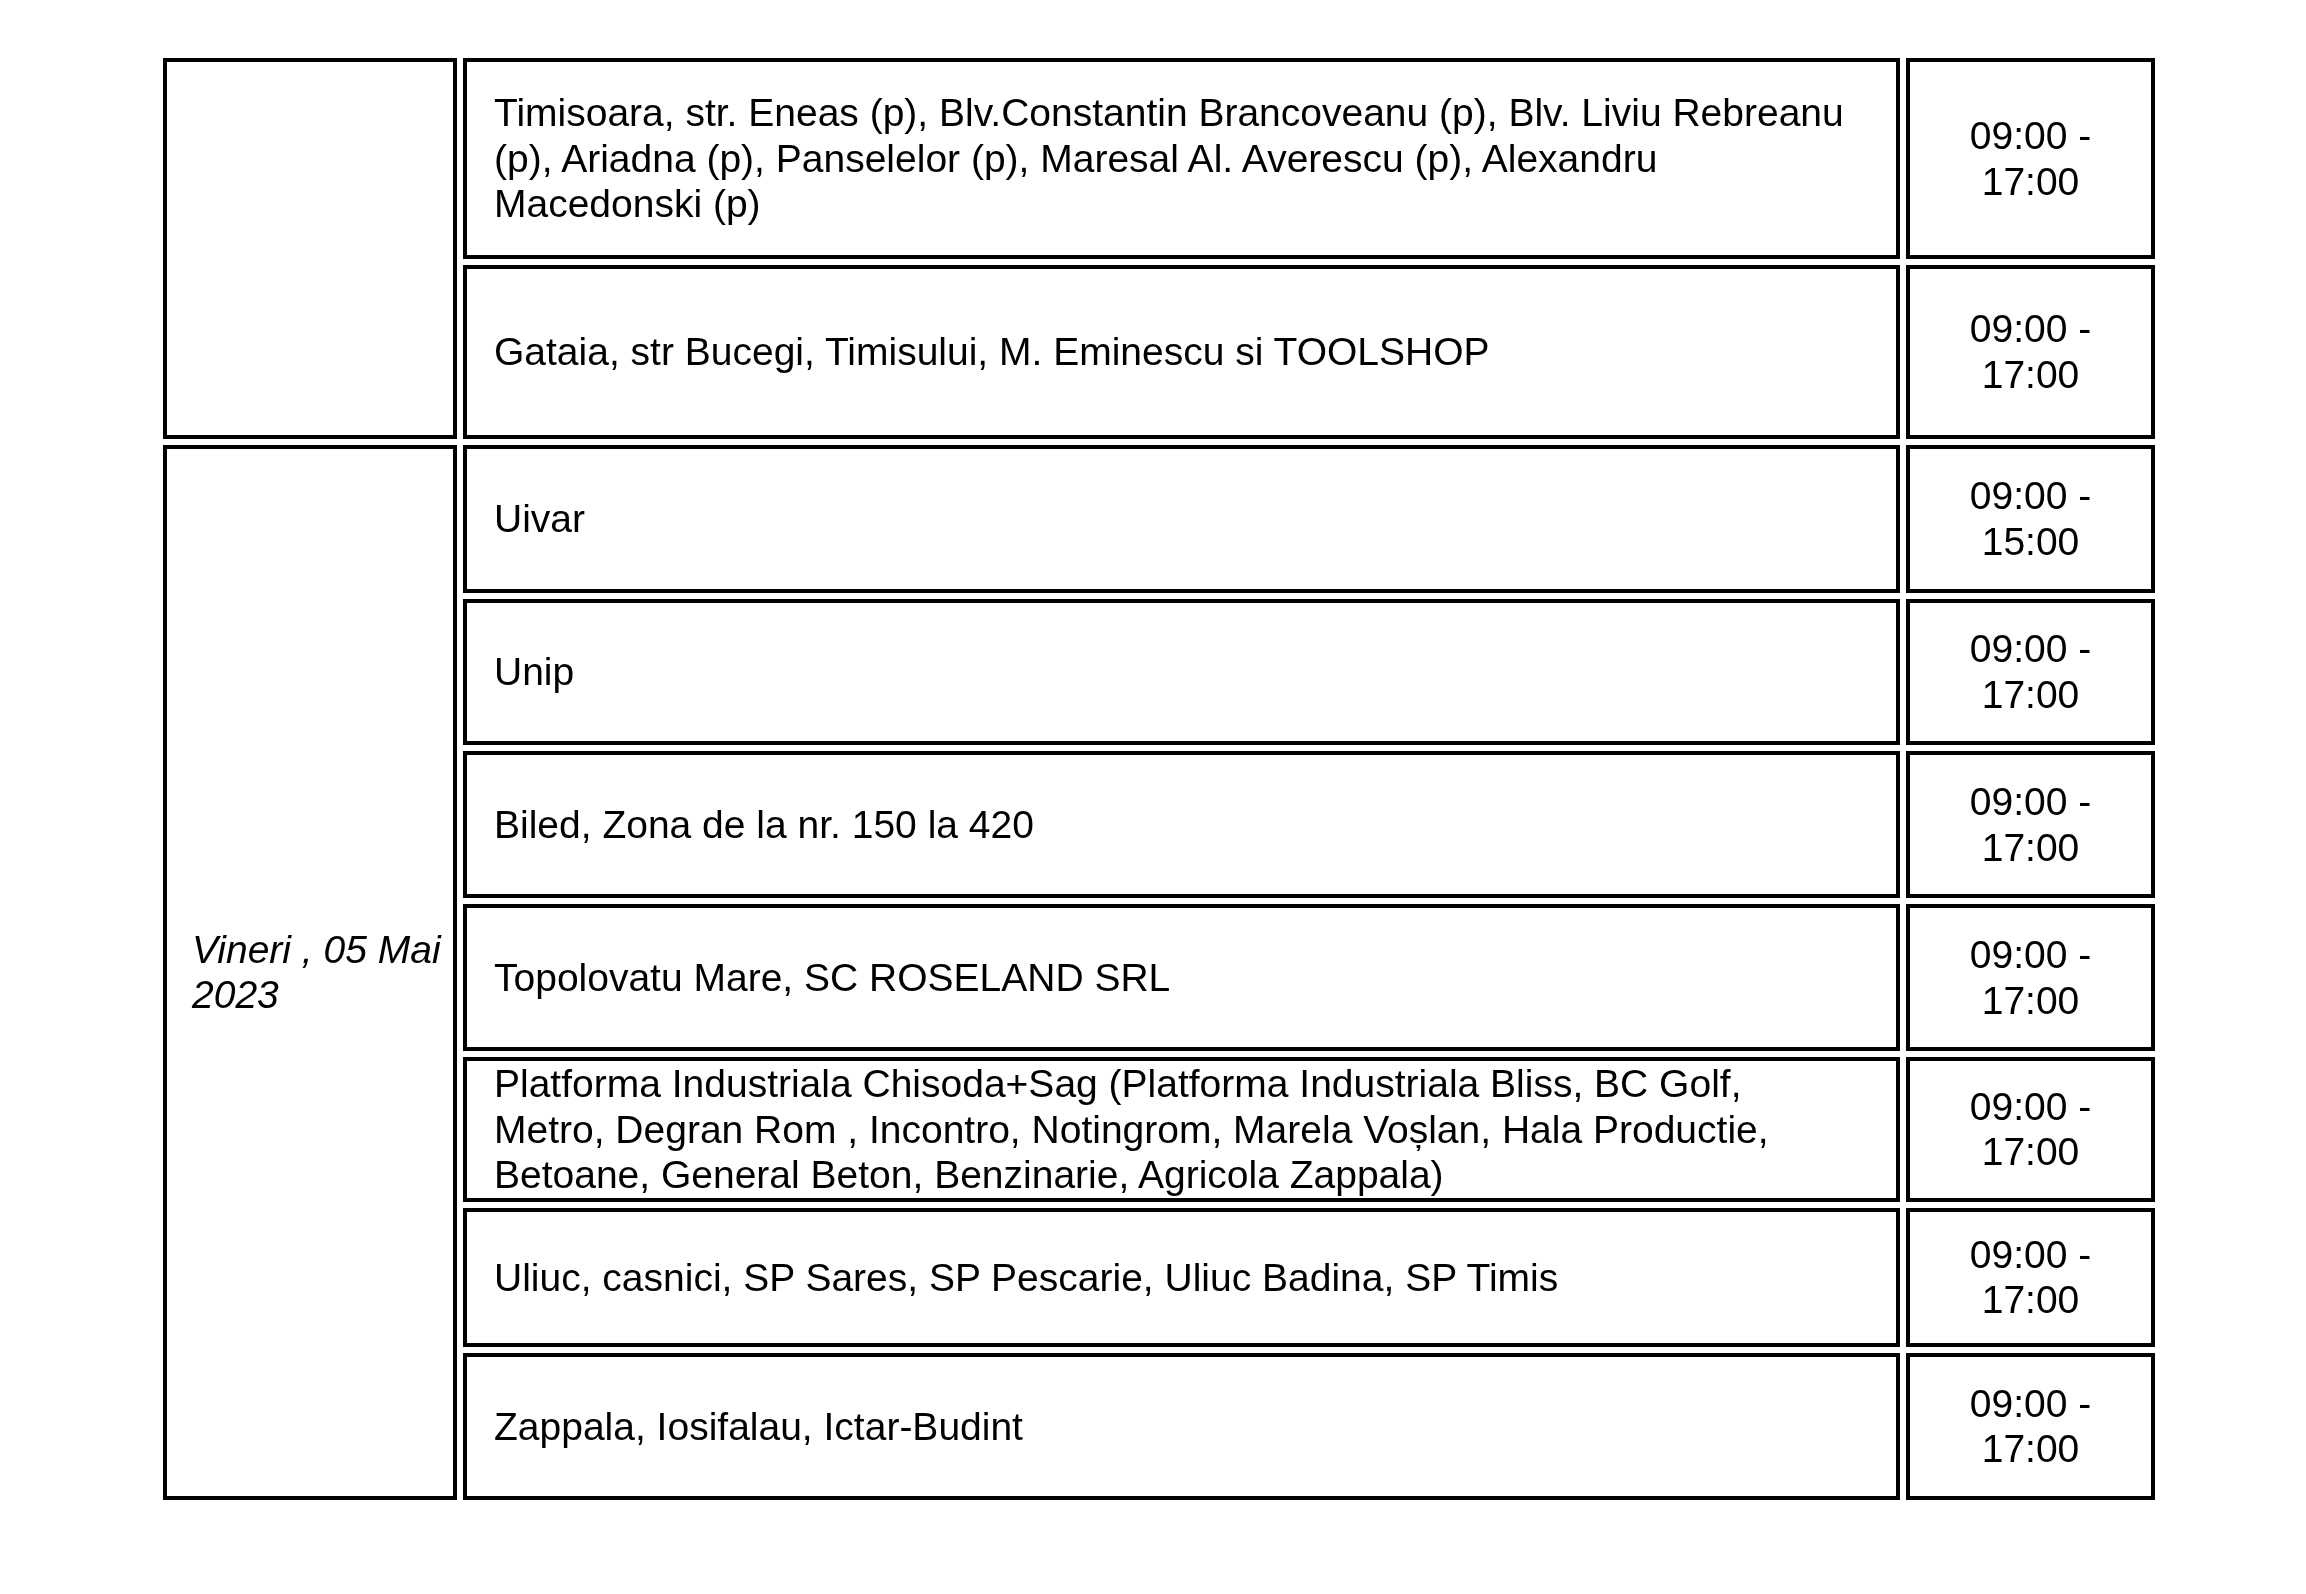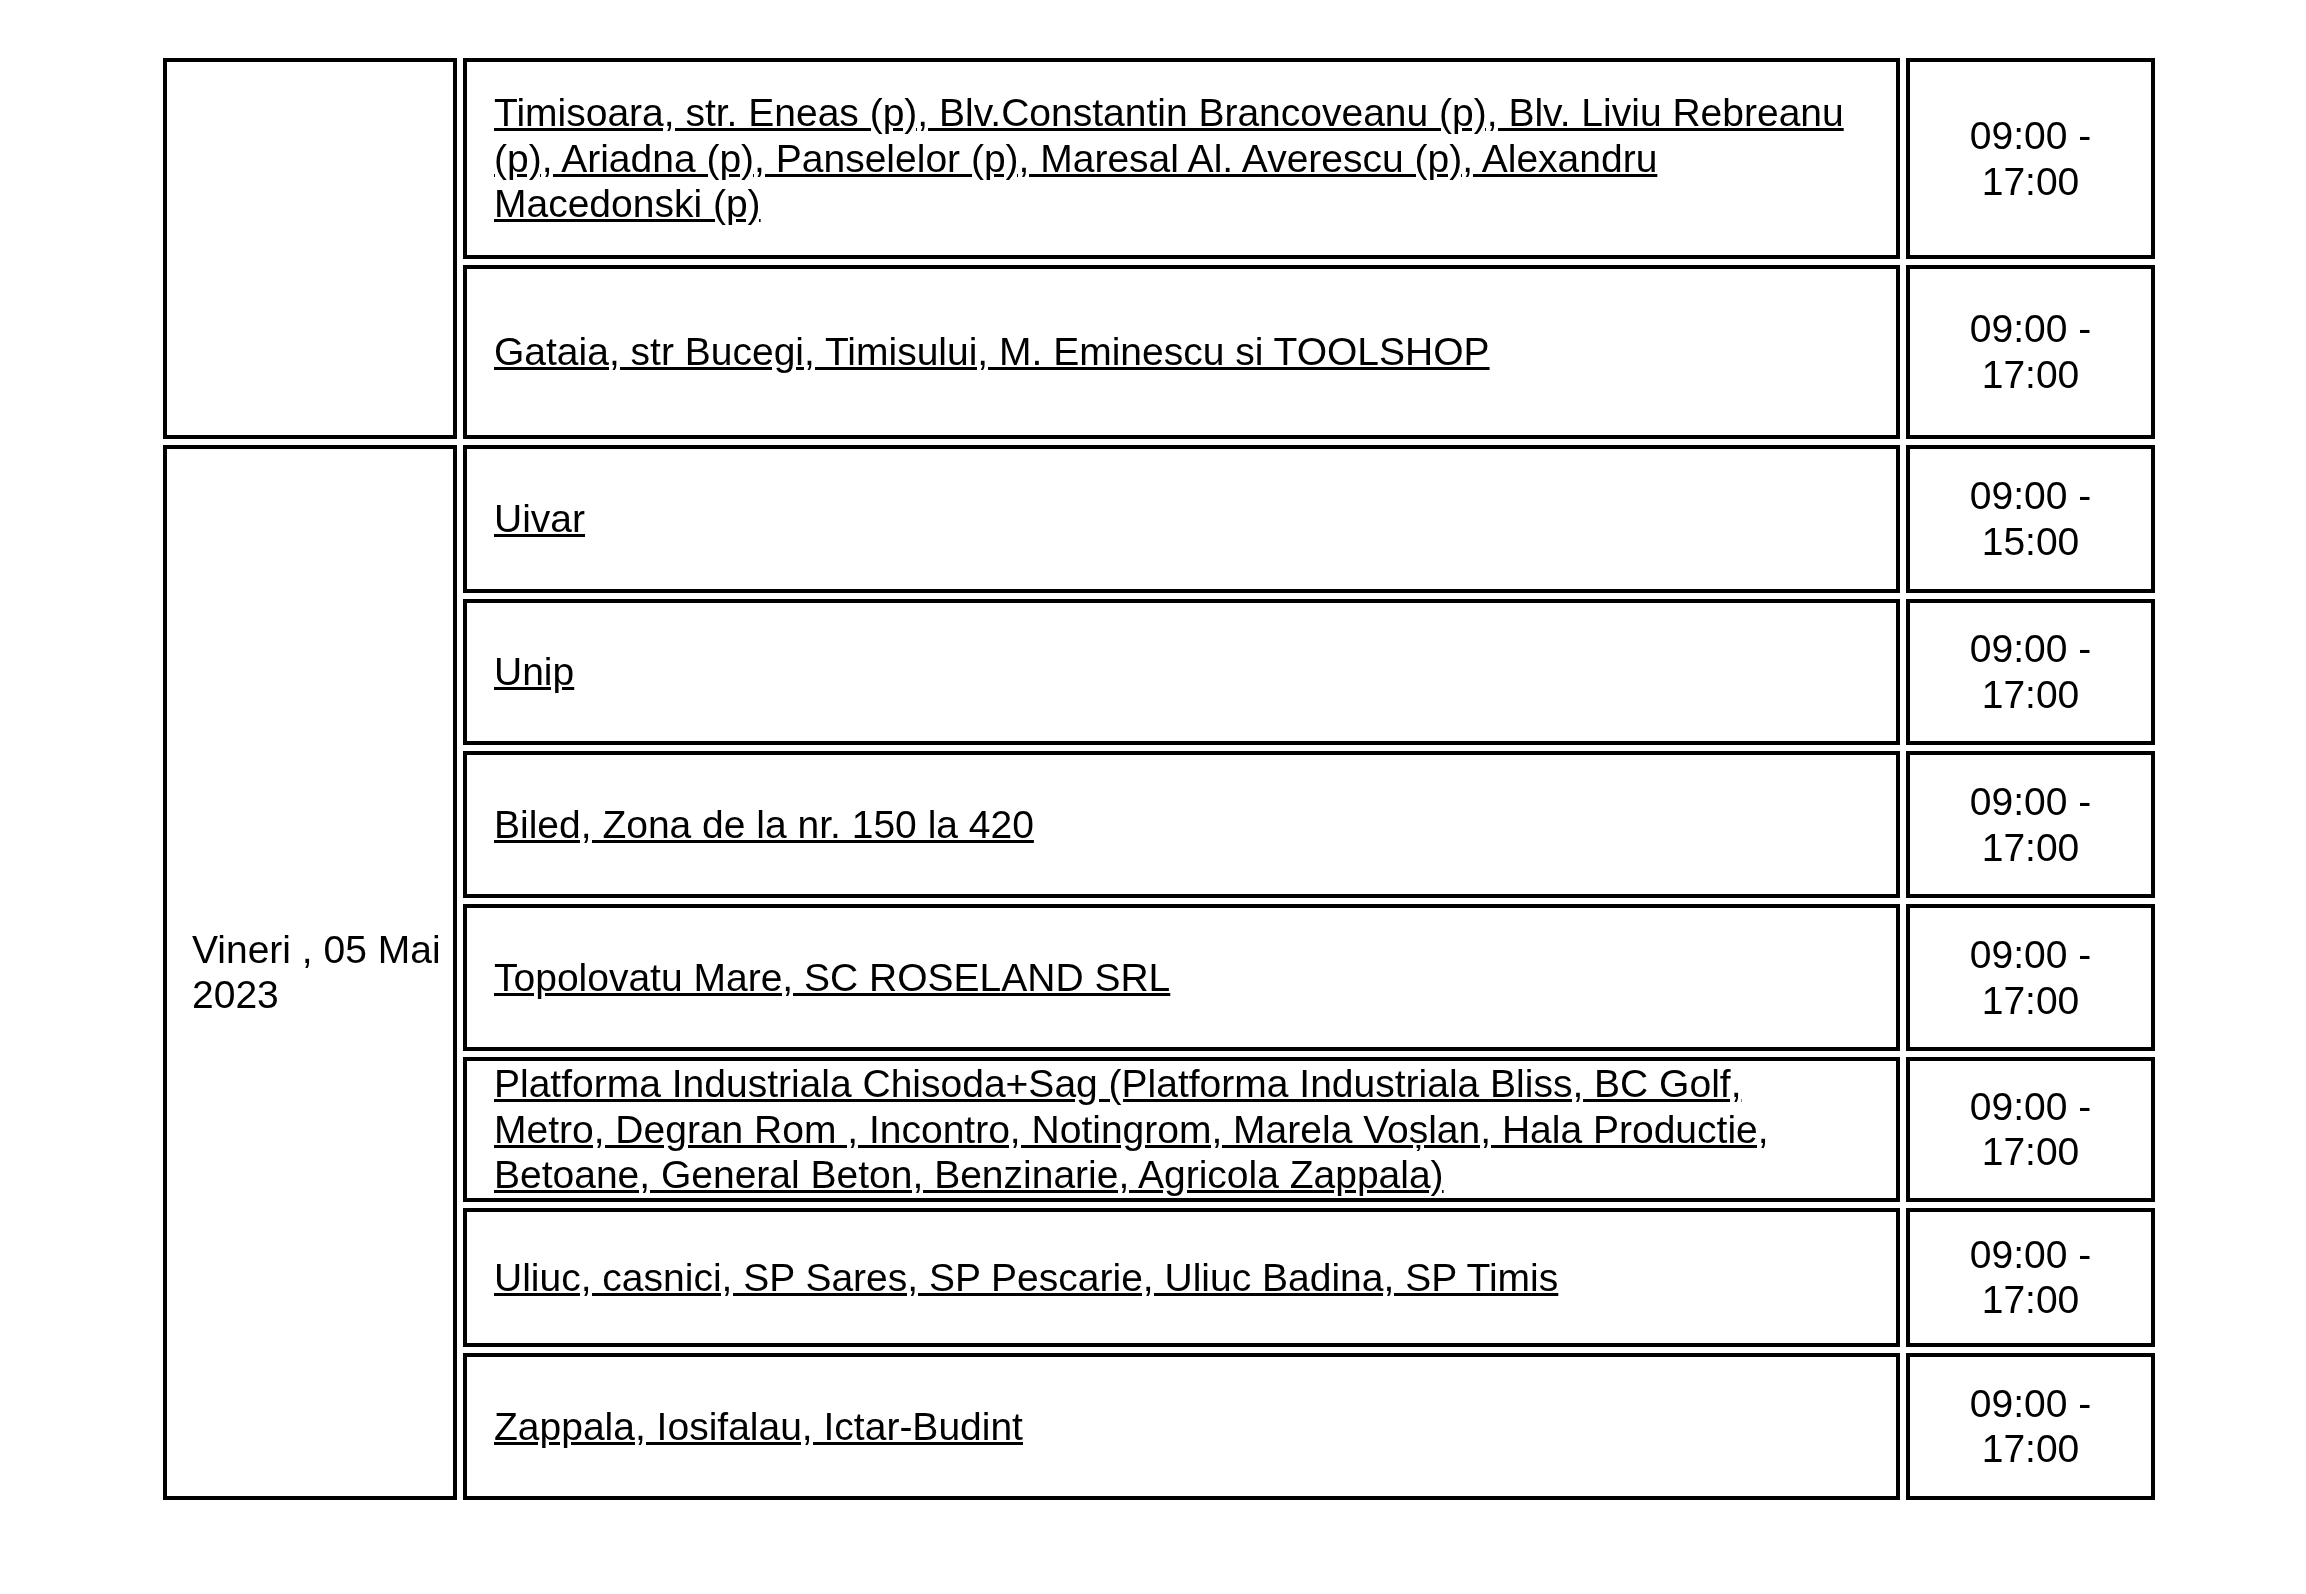"Timisoara, str. Eneas (p)," td.location-cell { text-decoration: underline -> none }
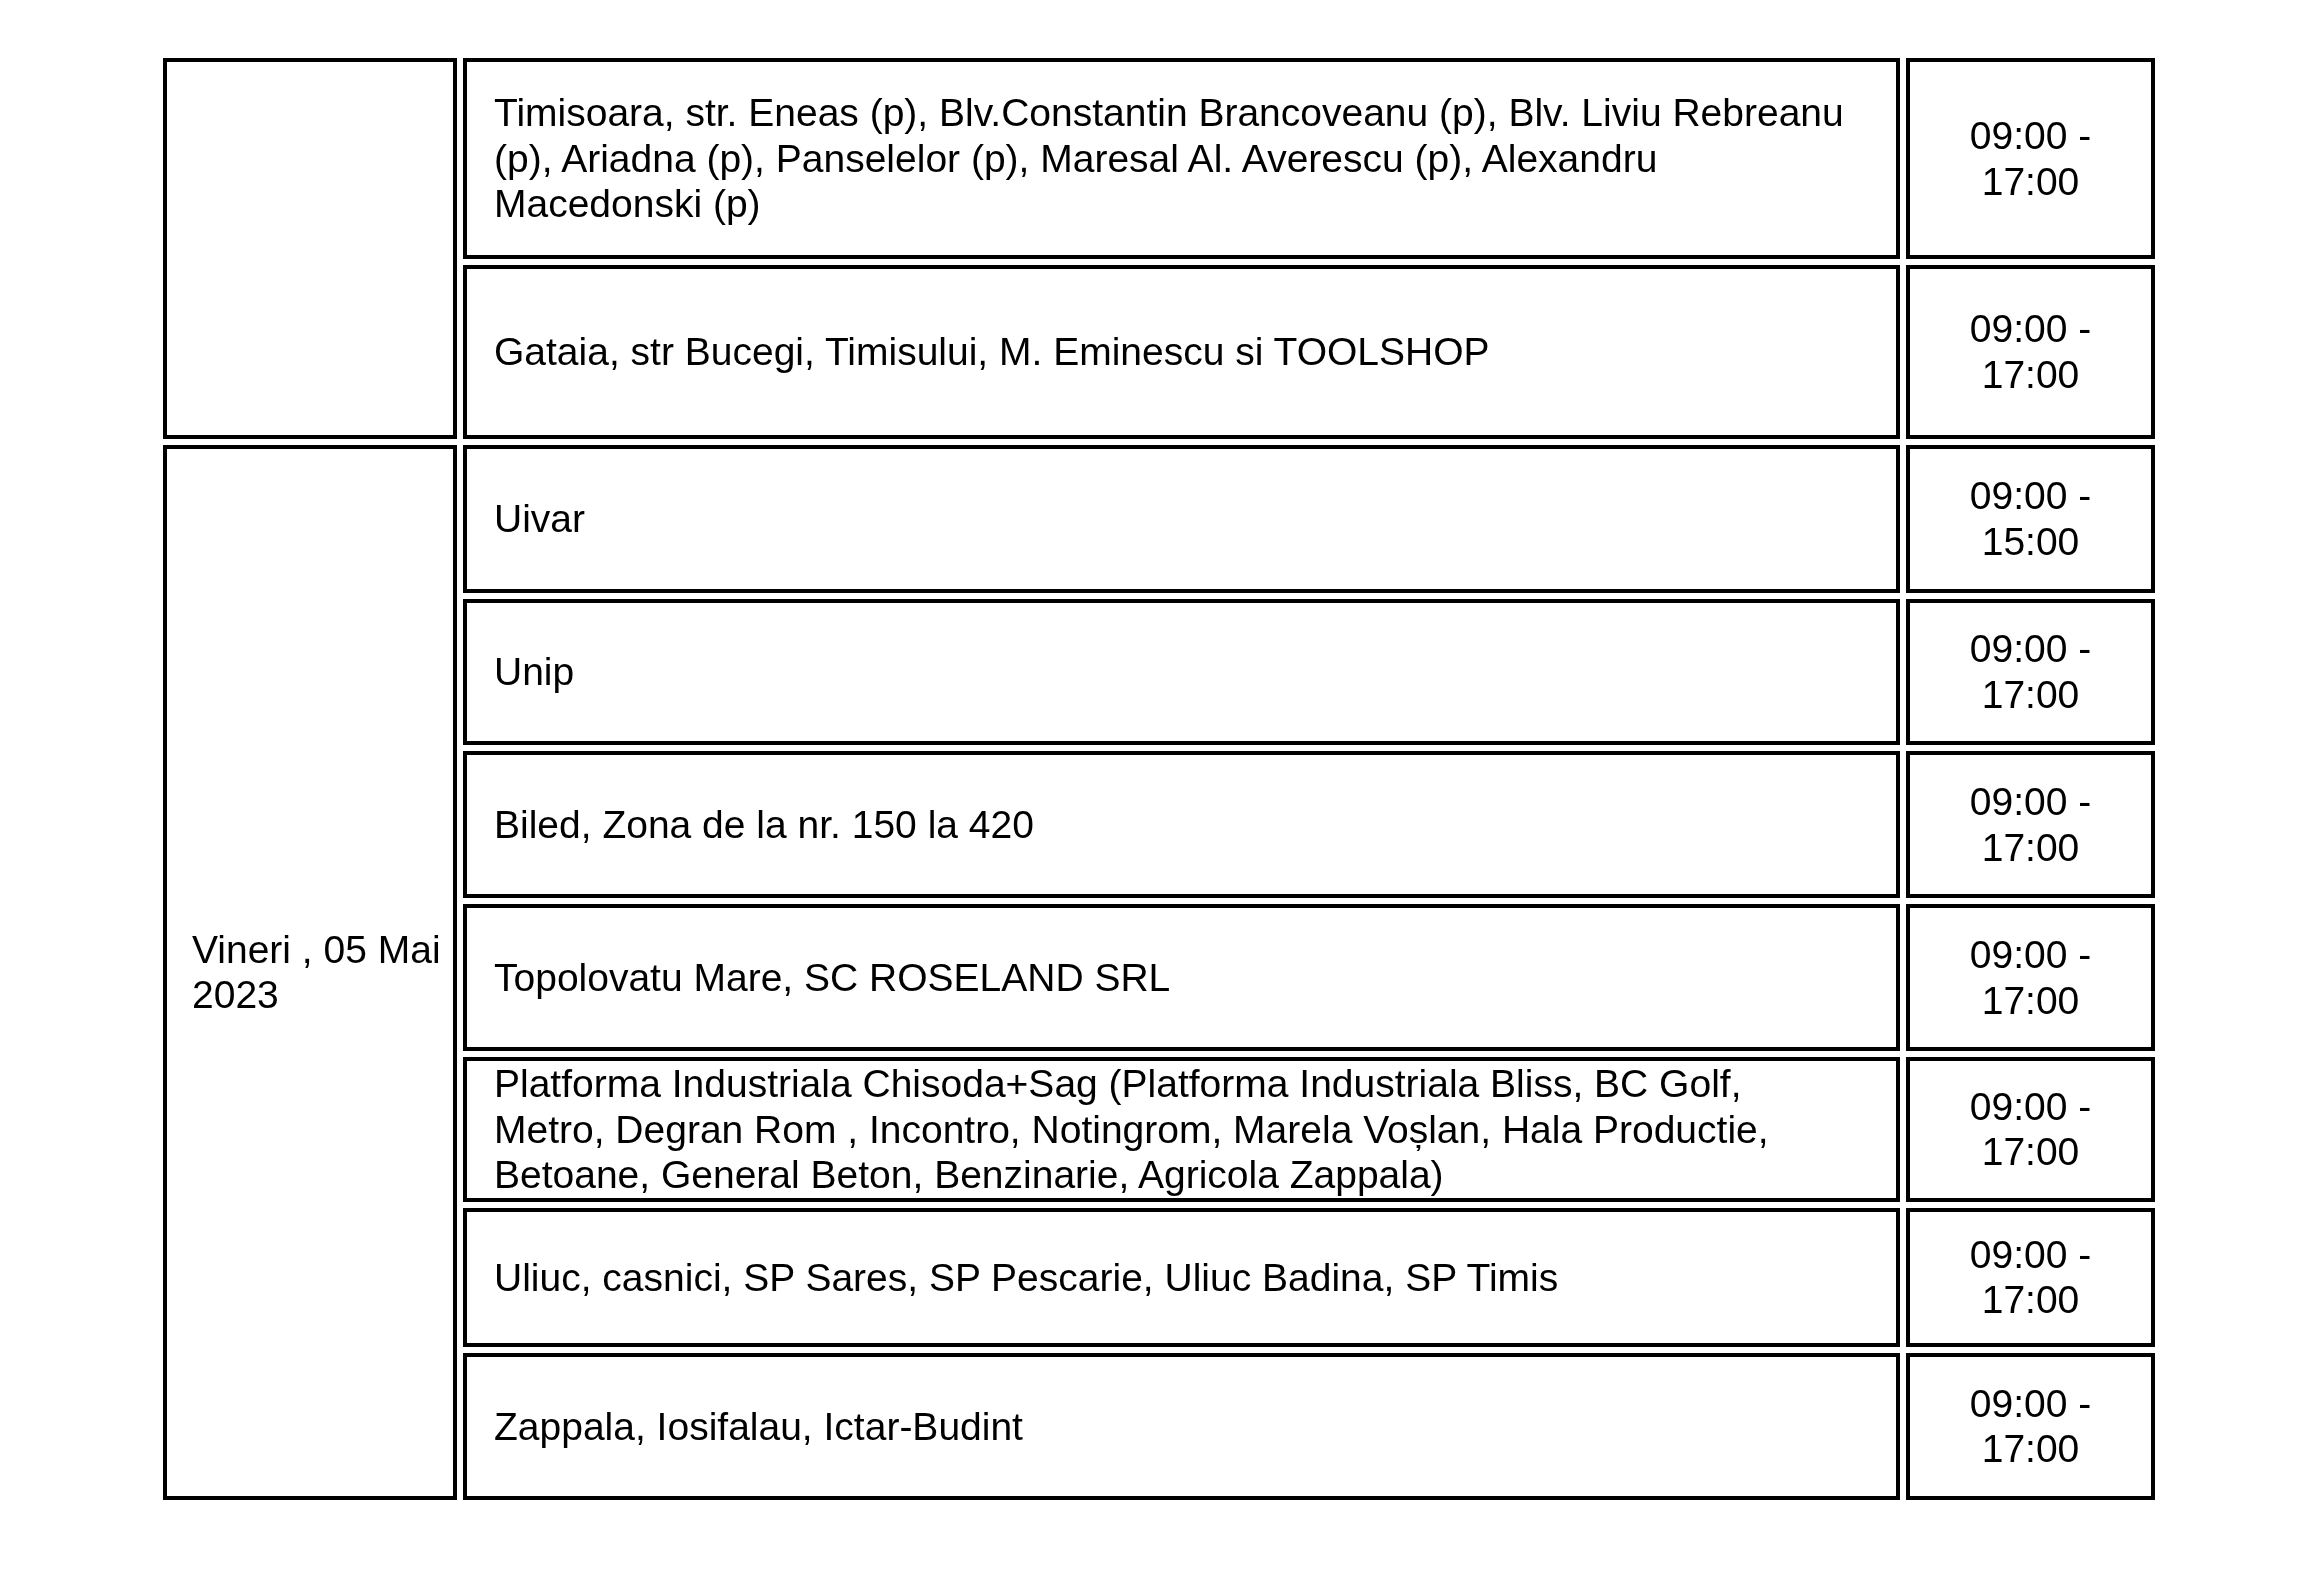"Vineri , 05 Mai 2023" td.date-cell { font-style: none -> italic }
